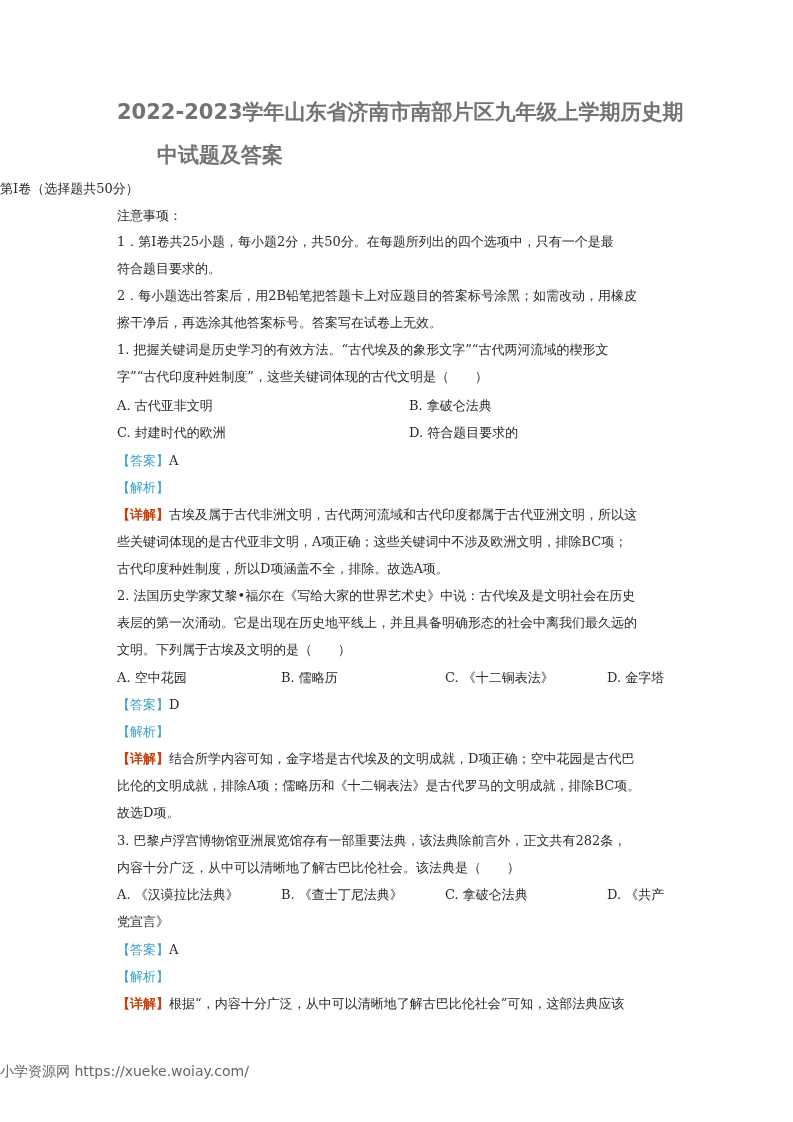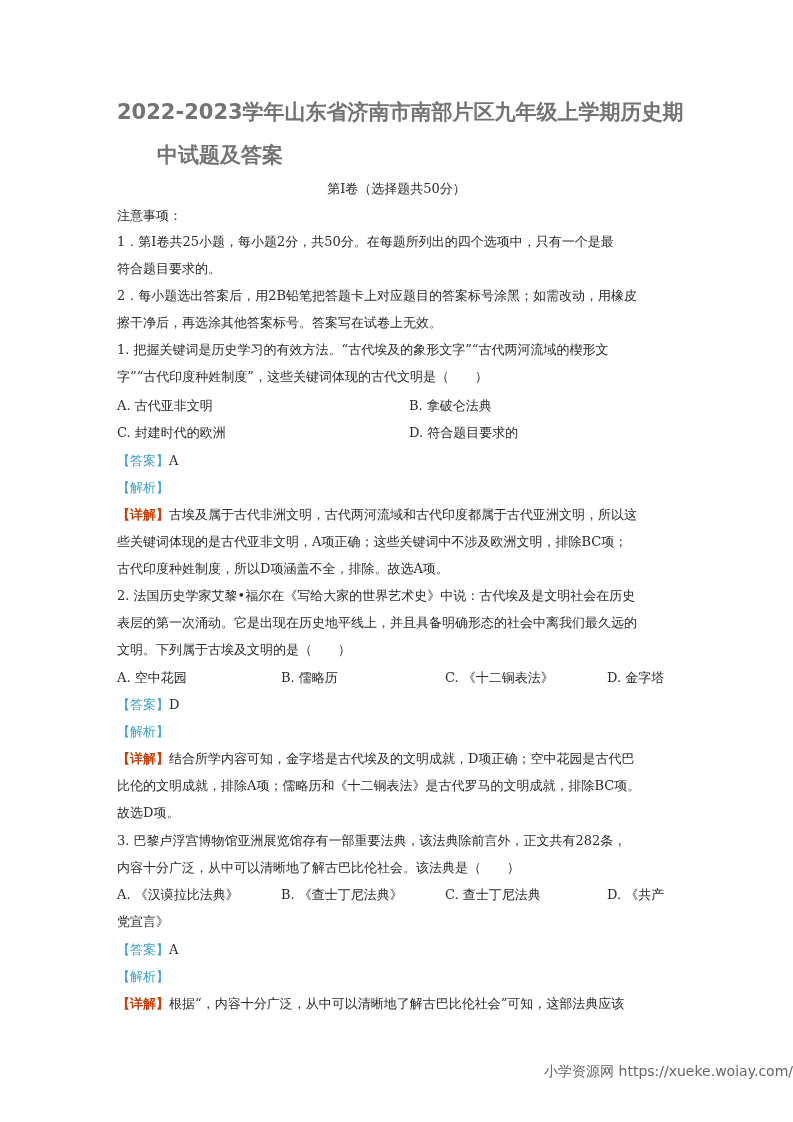"第Ⅰ卷（选择题共50分）" .center { text-align: center -> none }
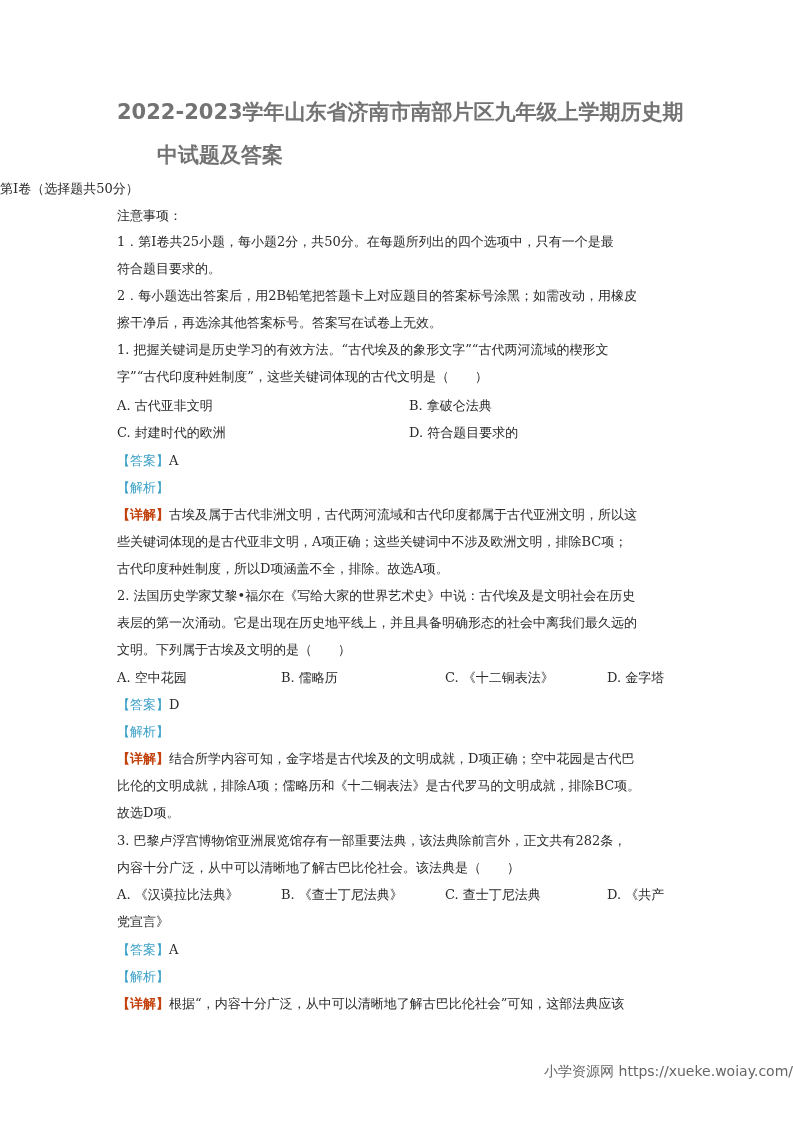"C. 查士丁尼法典" div.opt { text: 查士丁尼 -> 拿破仑 }
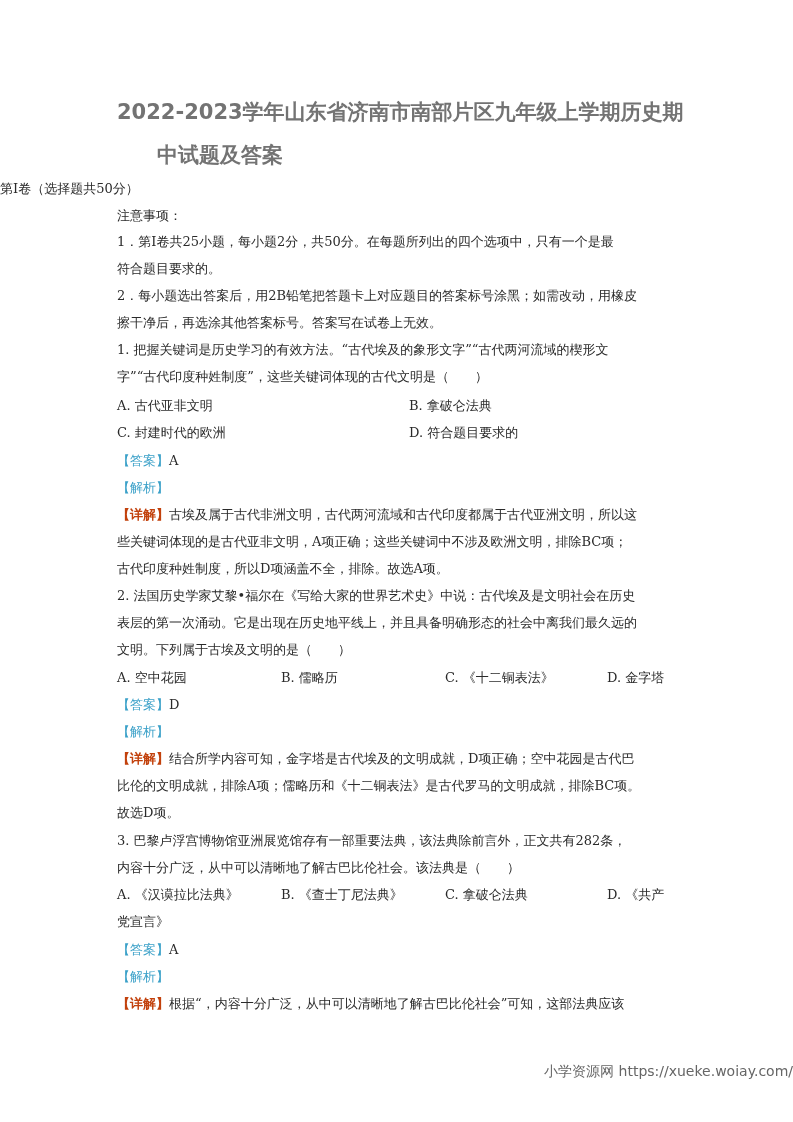"小学资源网 https://xueke.woiay.com/" .footer { text-align: right -> left }
